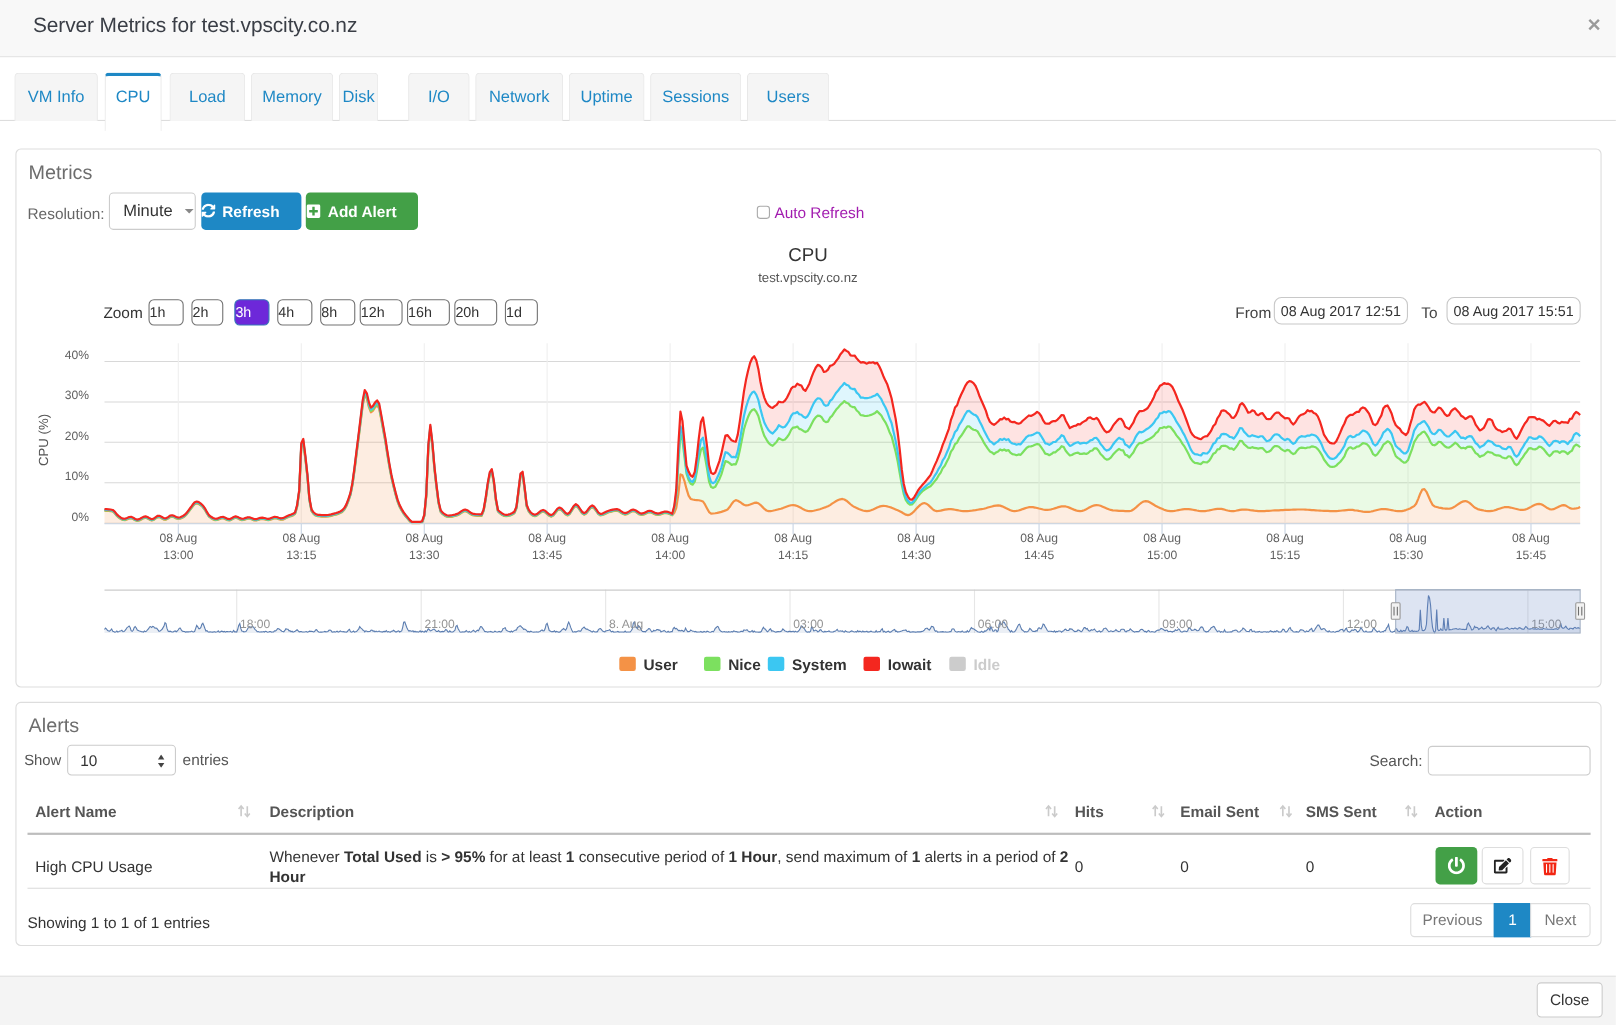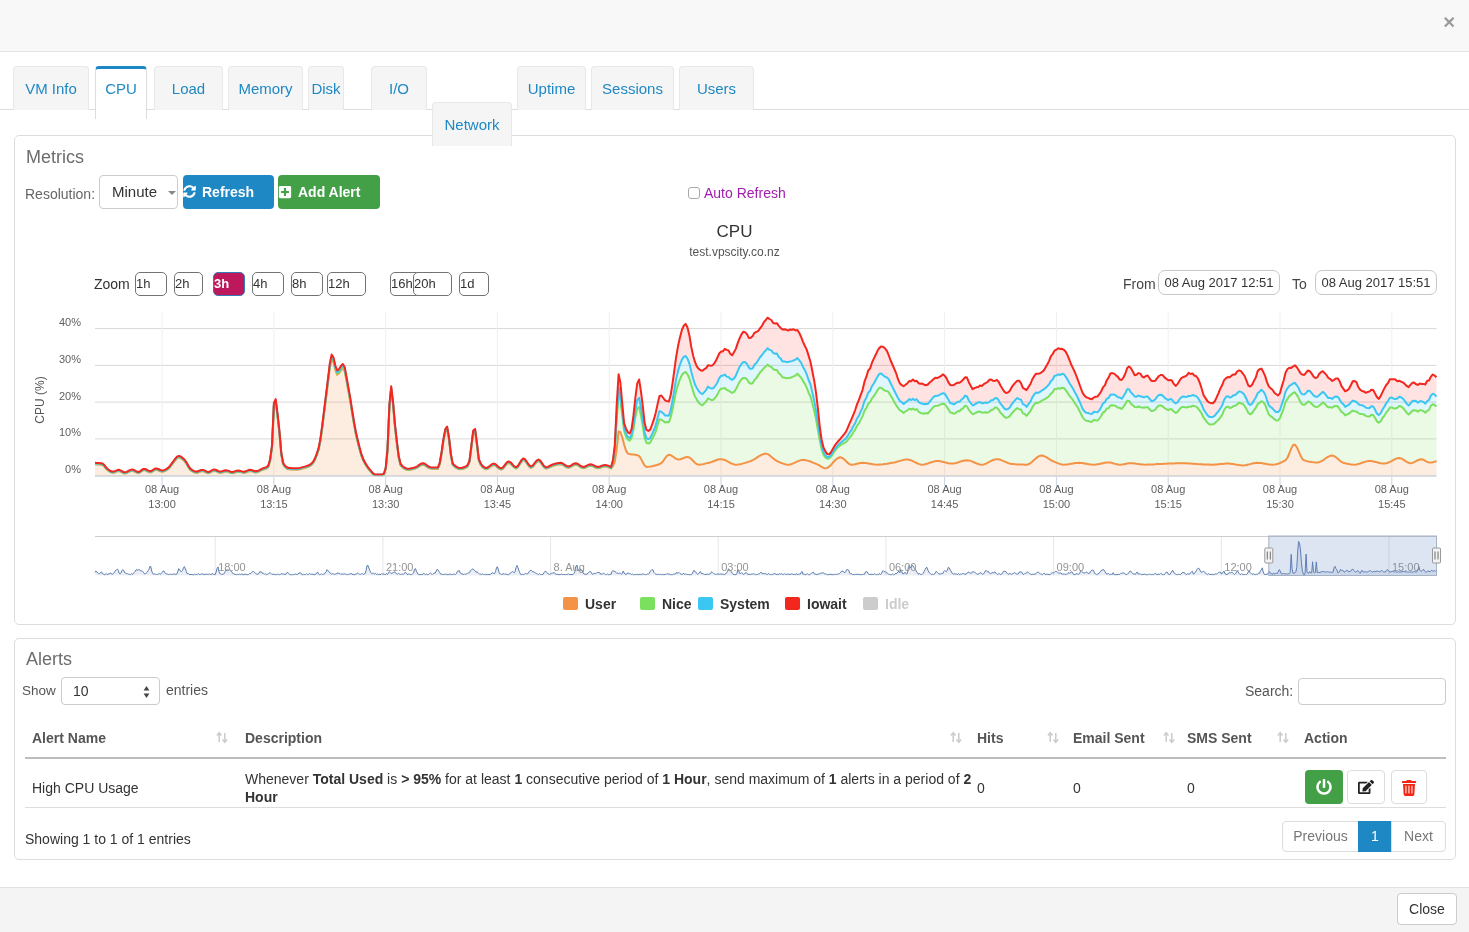"Server Metrics for test.vpscity.co.nz" h1 { html: none -> <h1>Server Metrics for test.vpscity.co.nz</h1> }
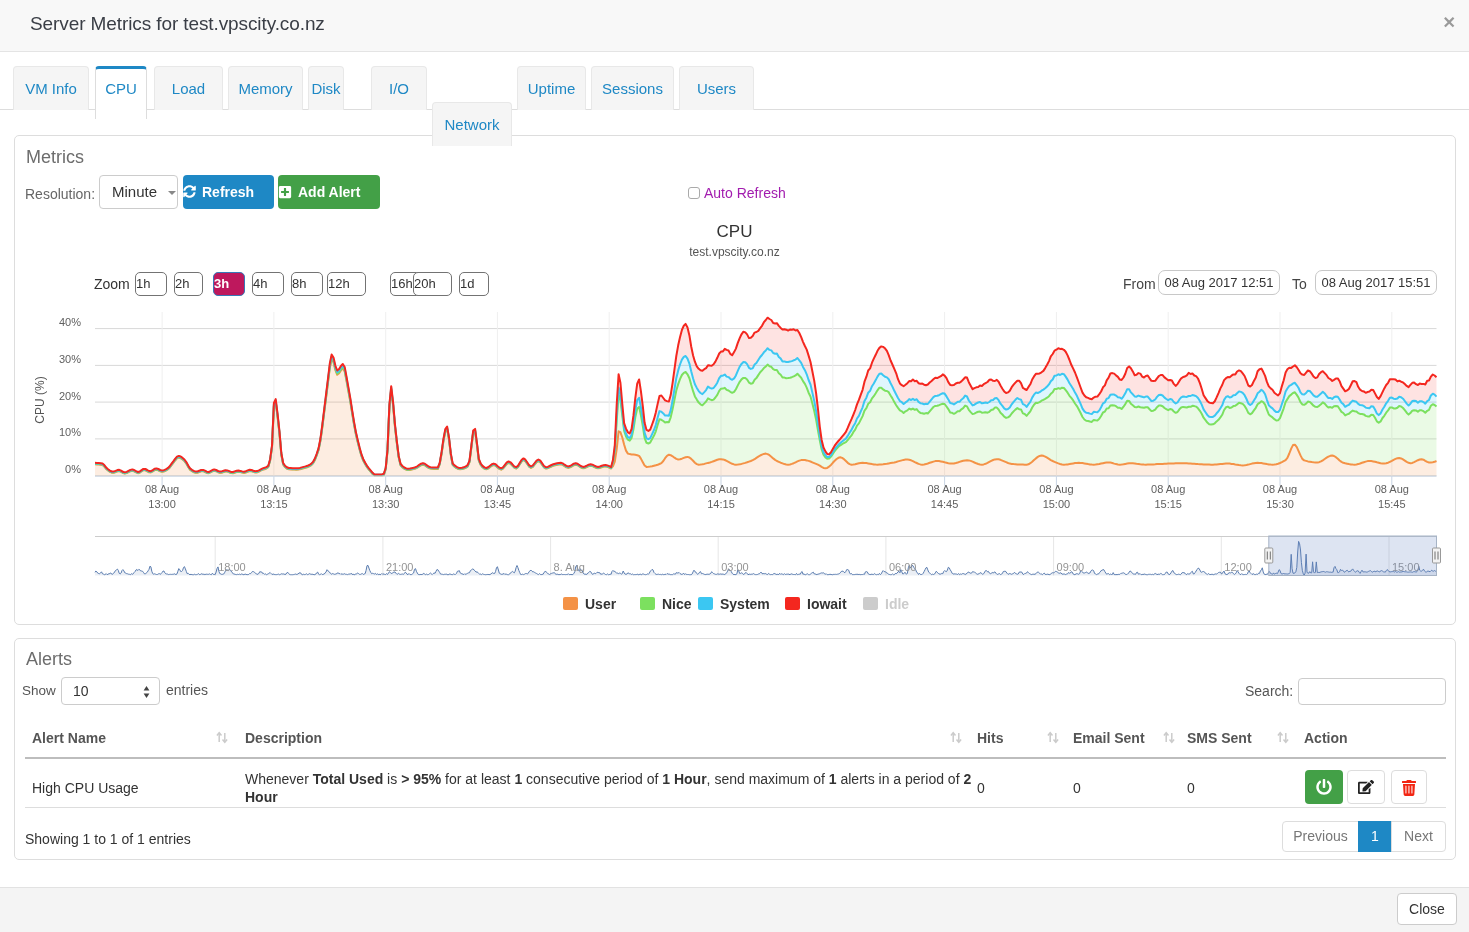"Network" div.tab { margin-top: 36px -> none }
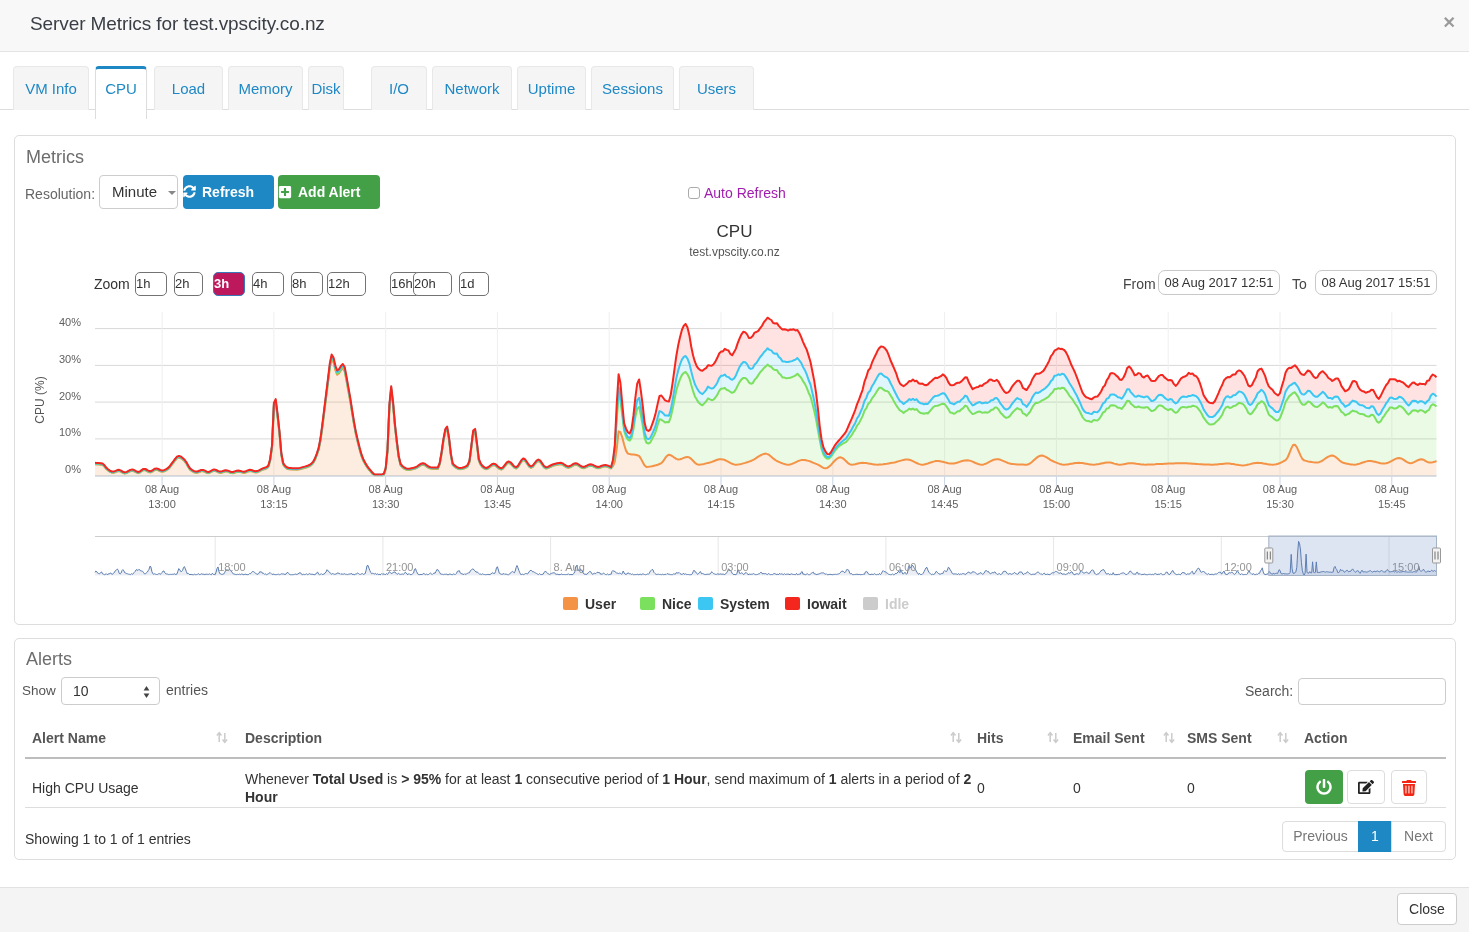"3h" .zbtn.sel { background: #be185d -> #6d28d9; font-weight: 700 -> 400 }
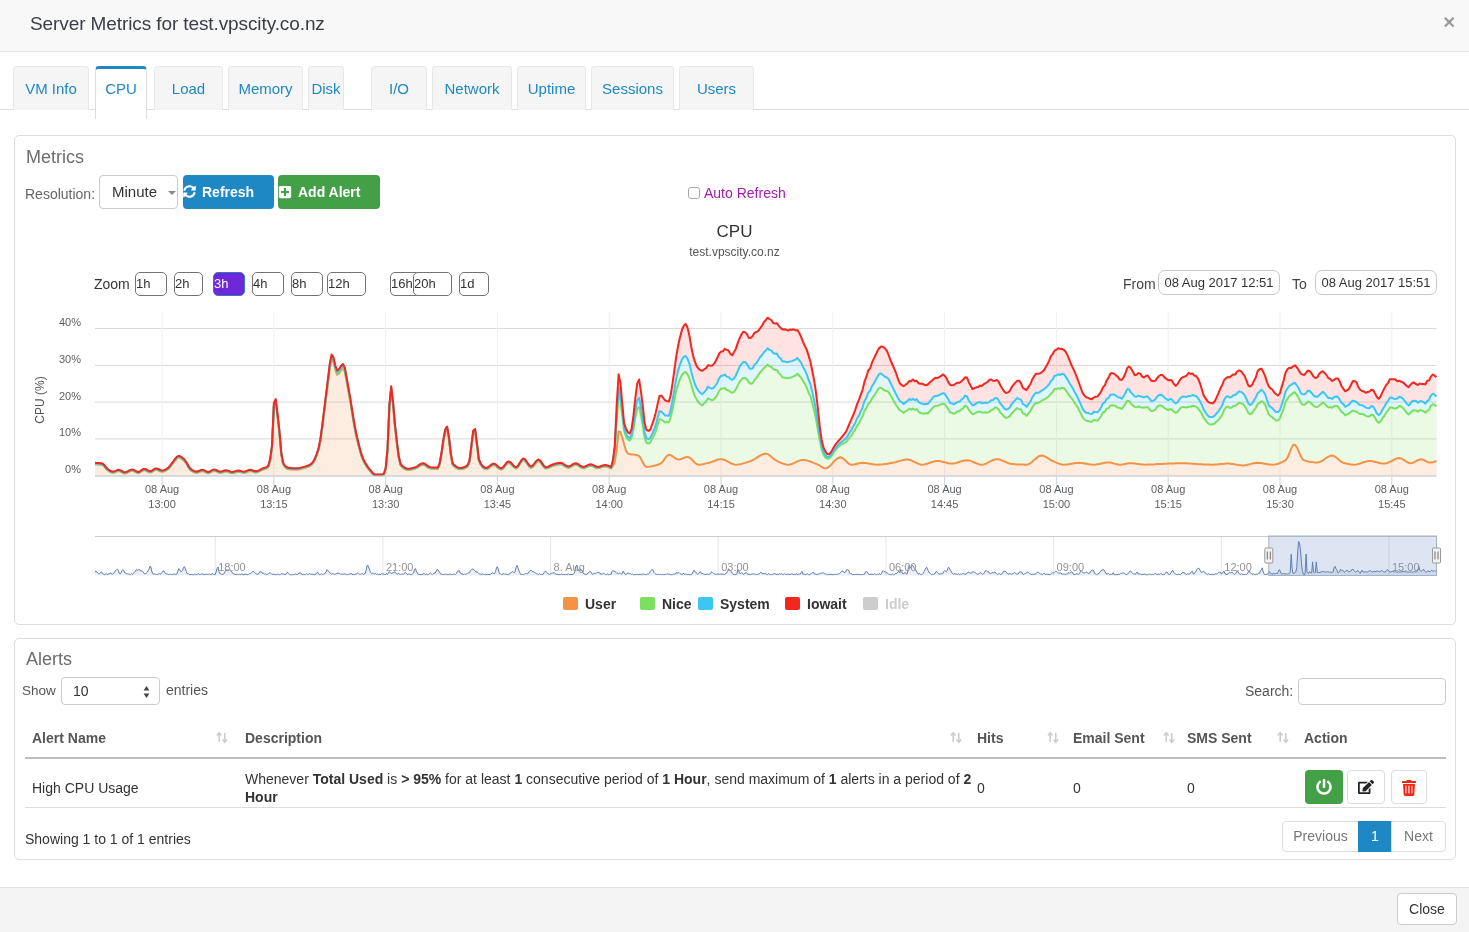"16h" div.zbtn { left: 390px -> 370px }
